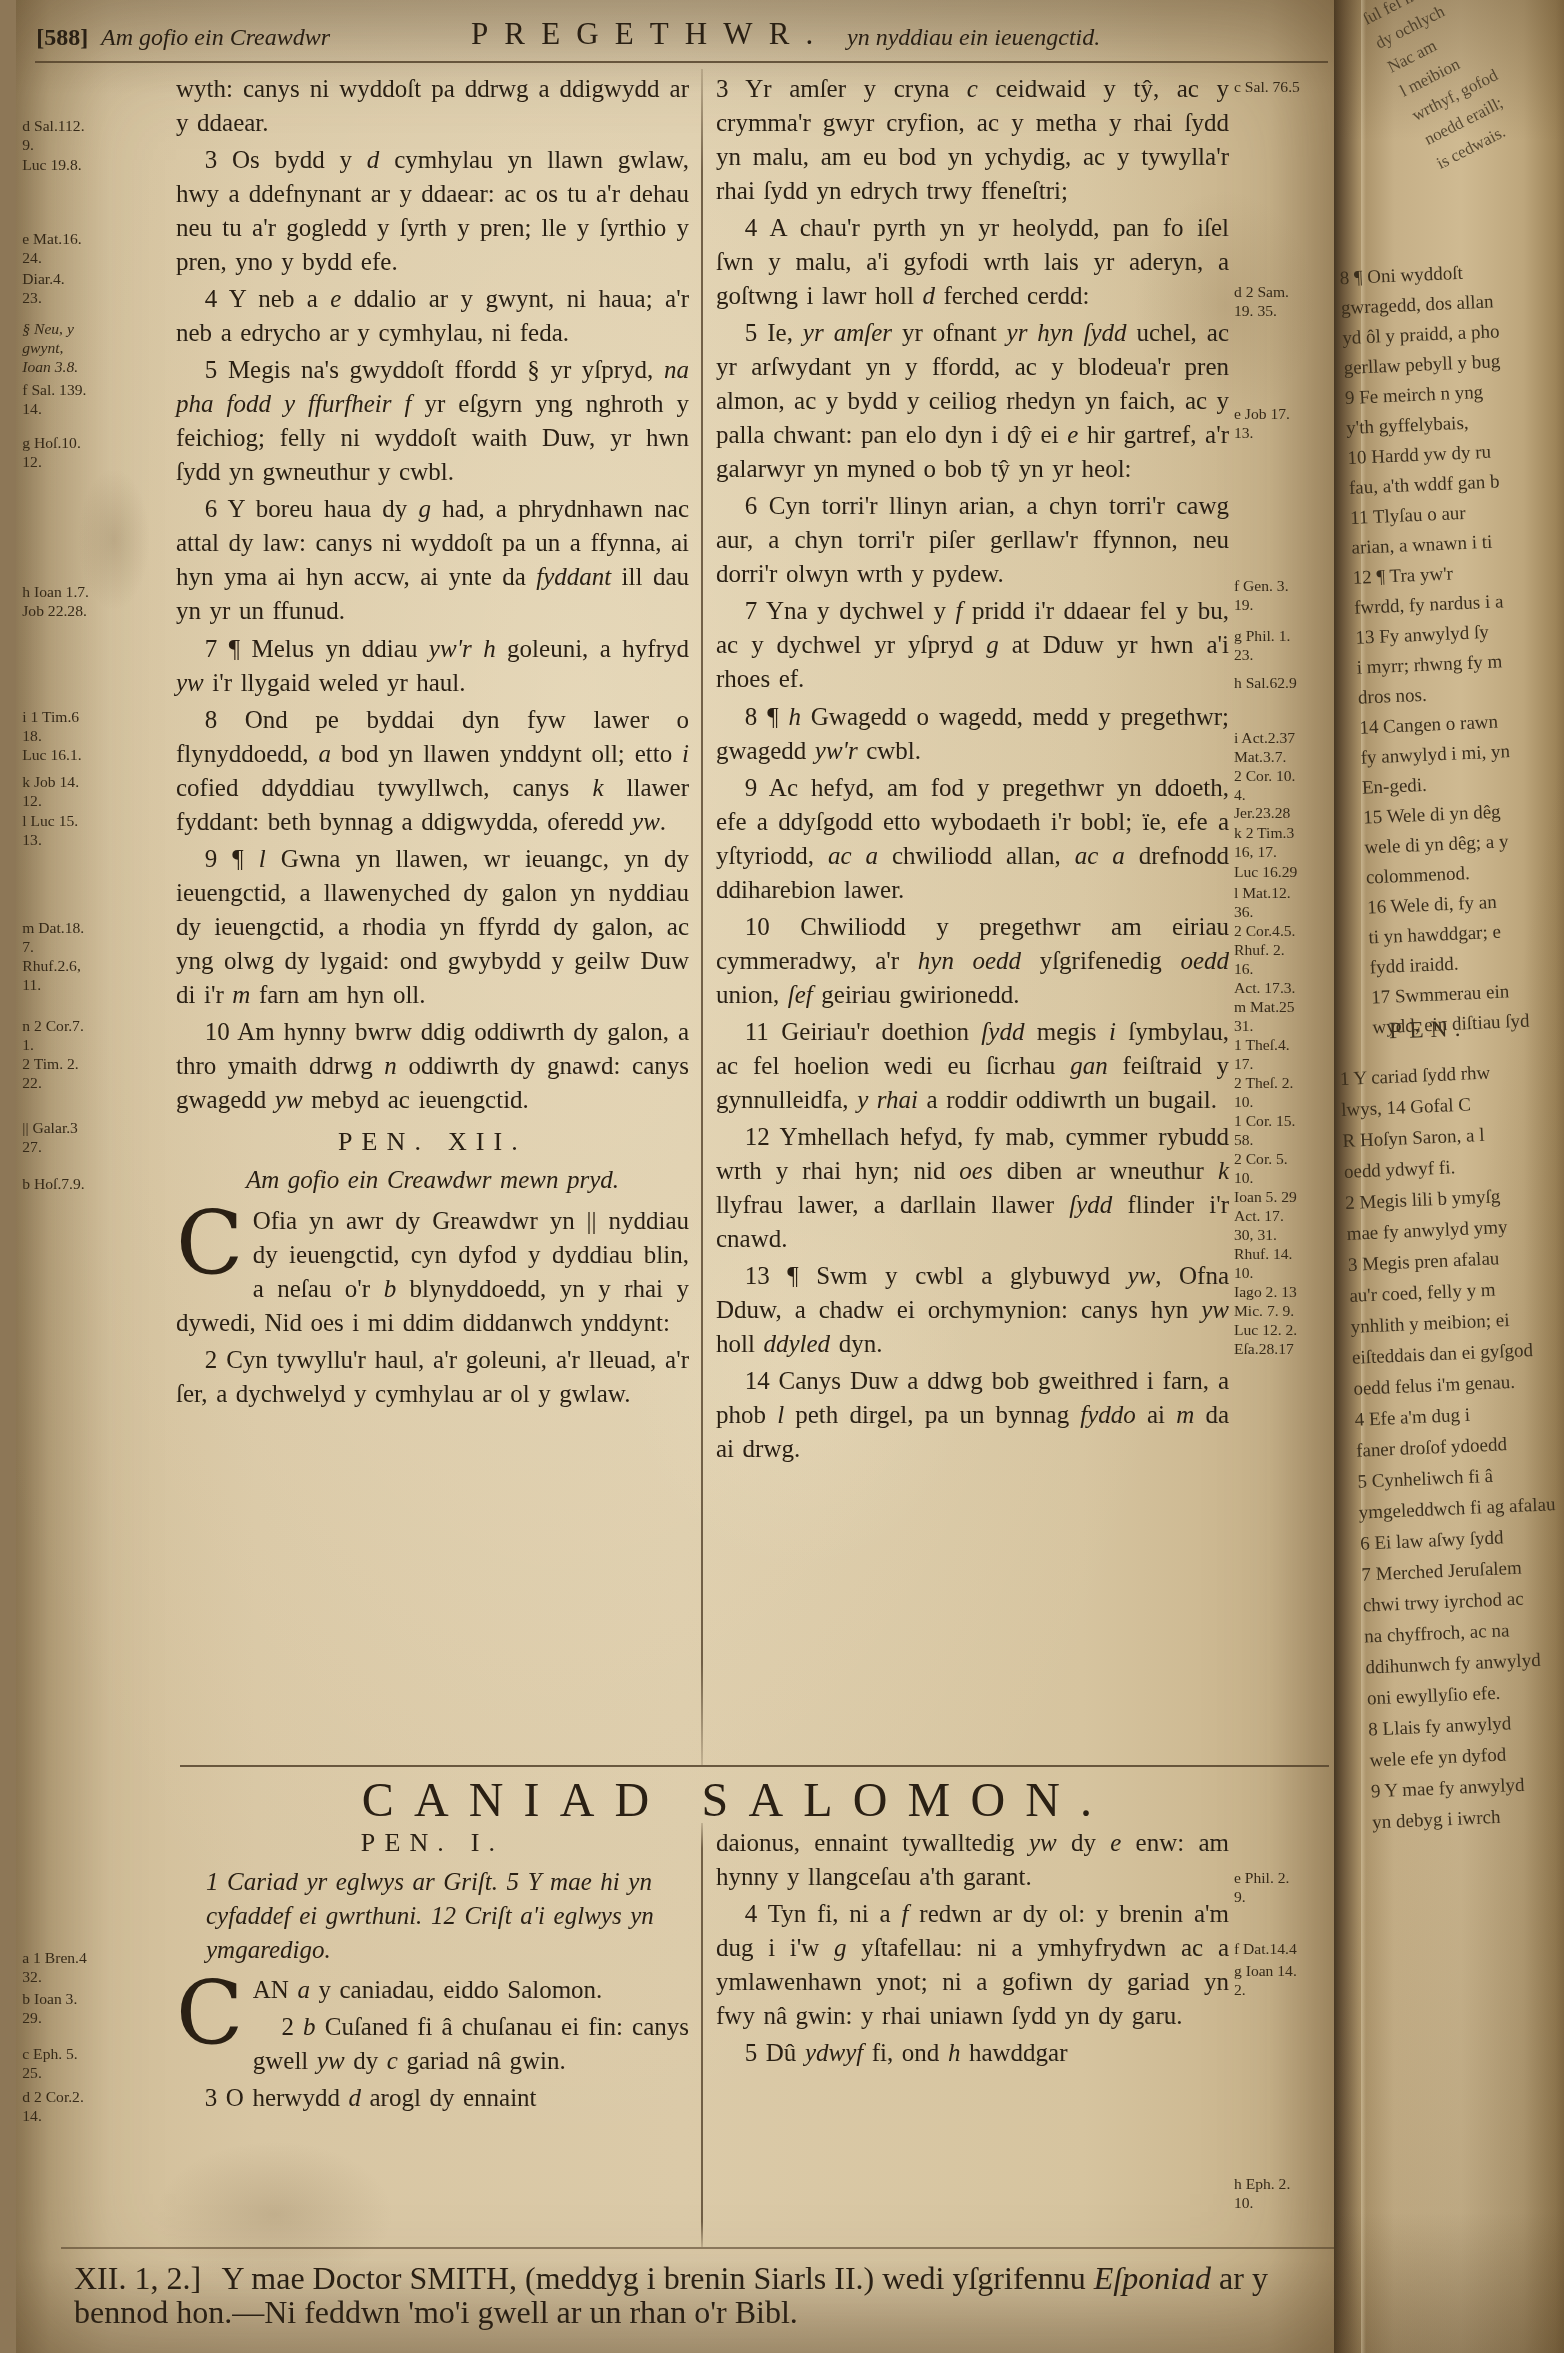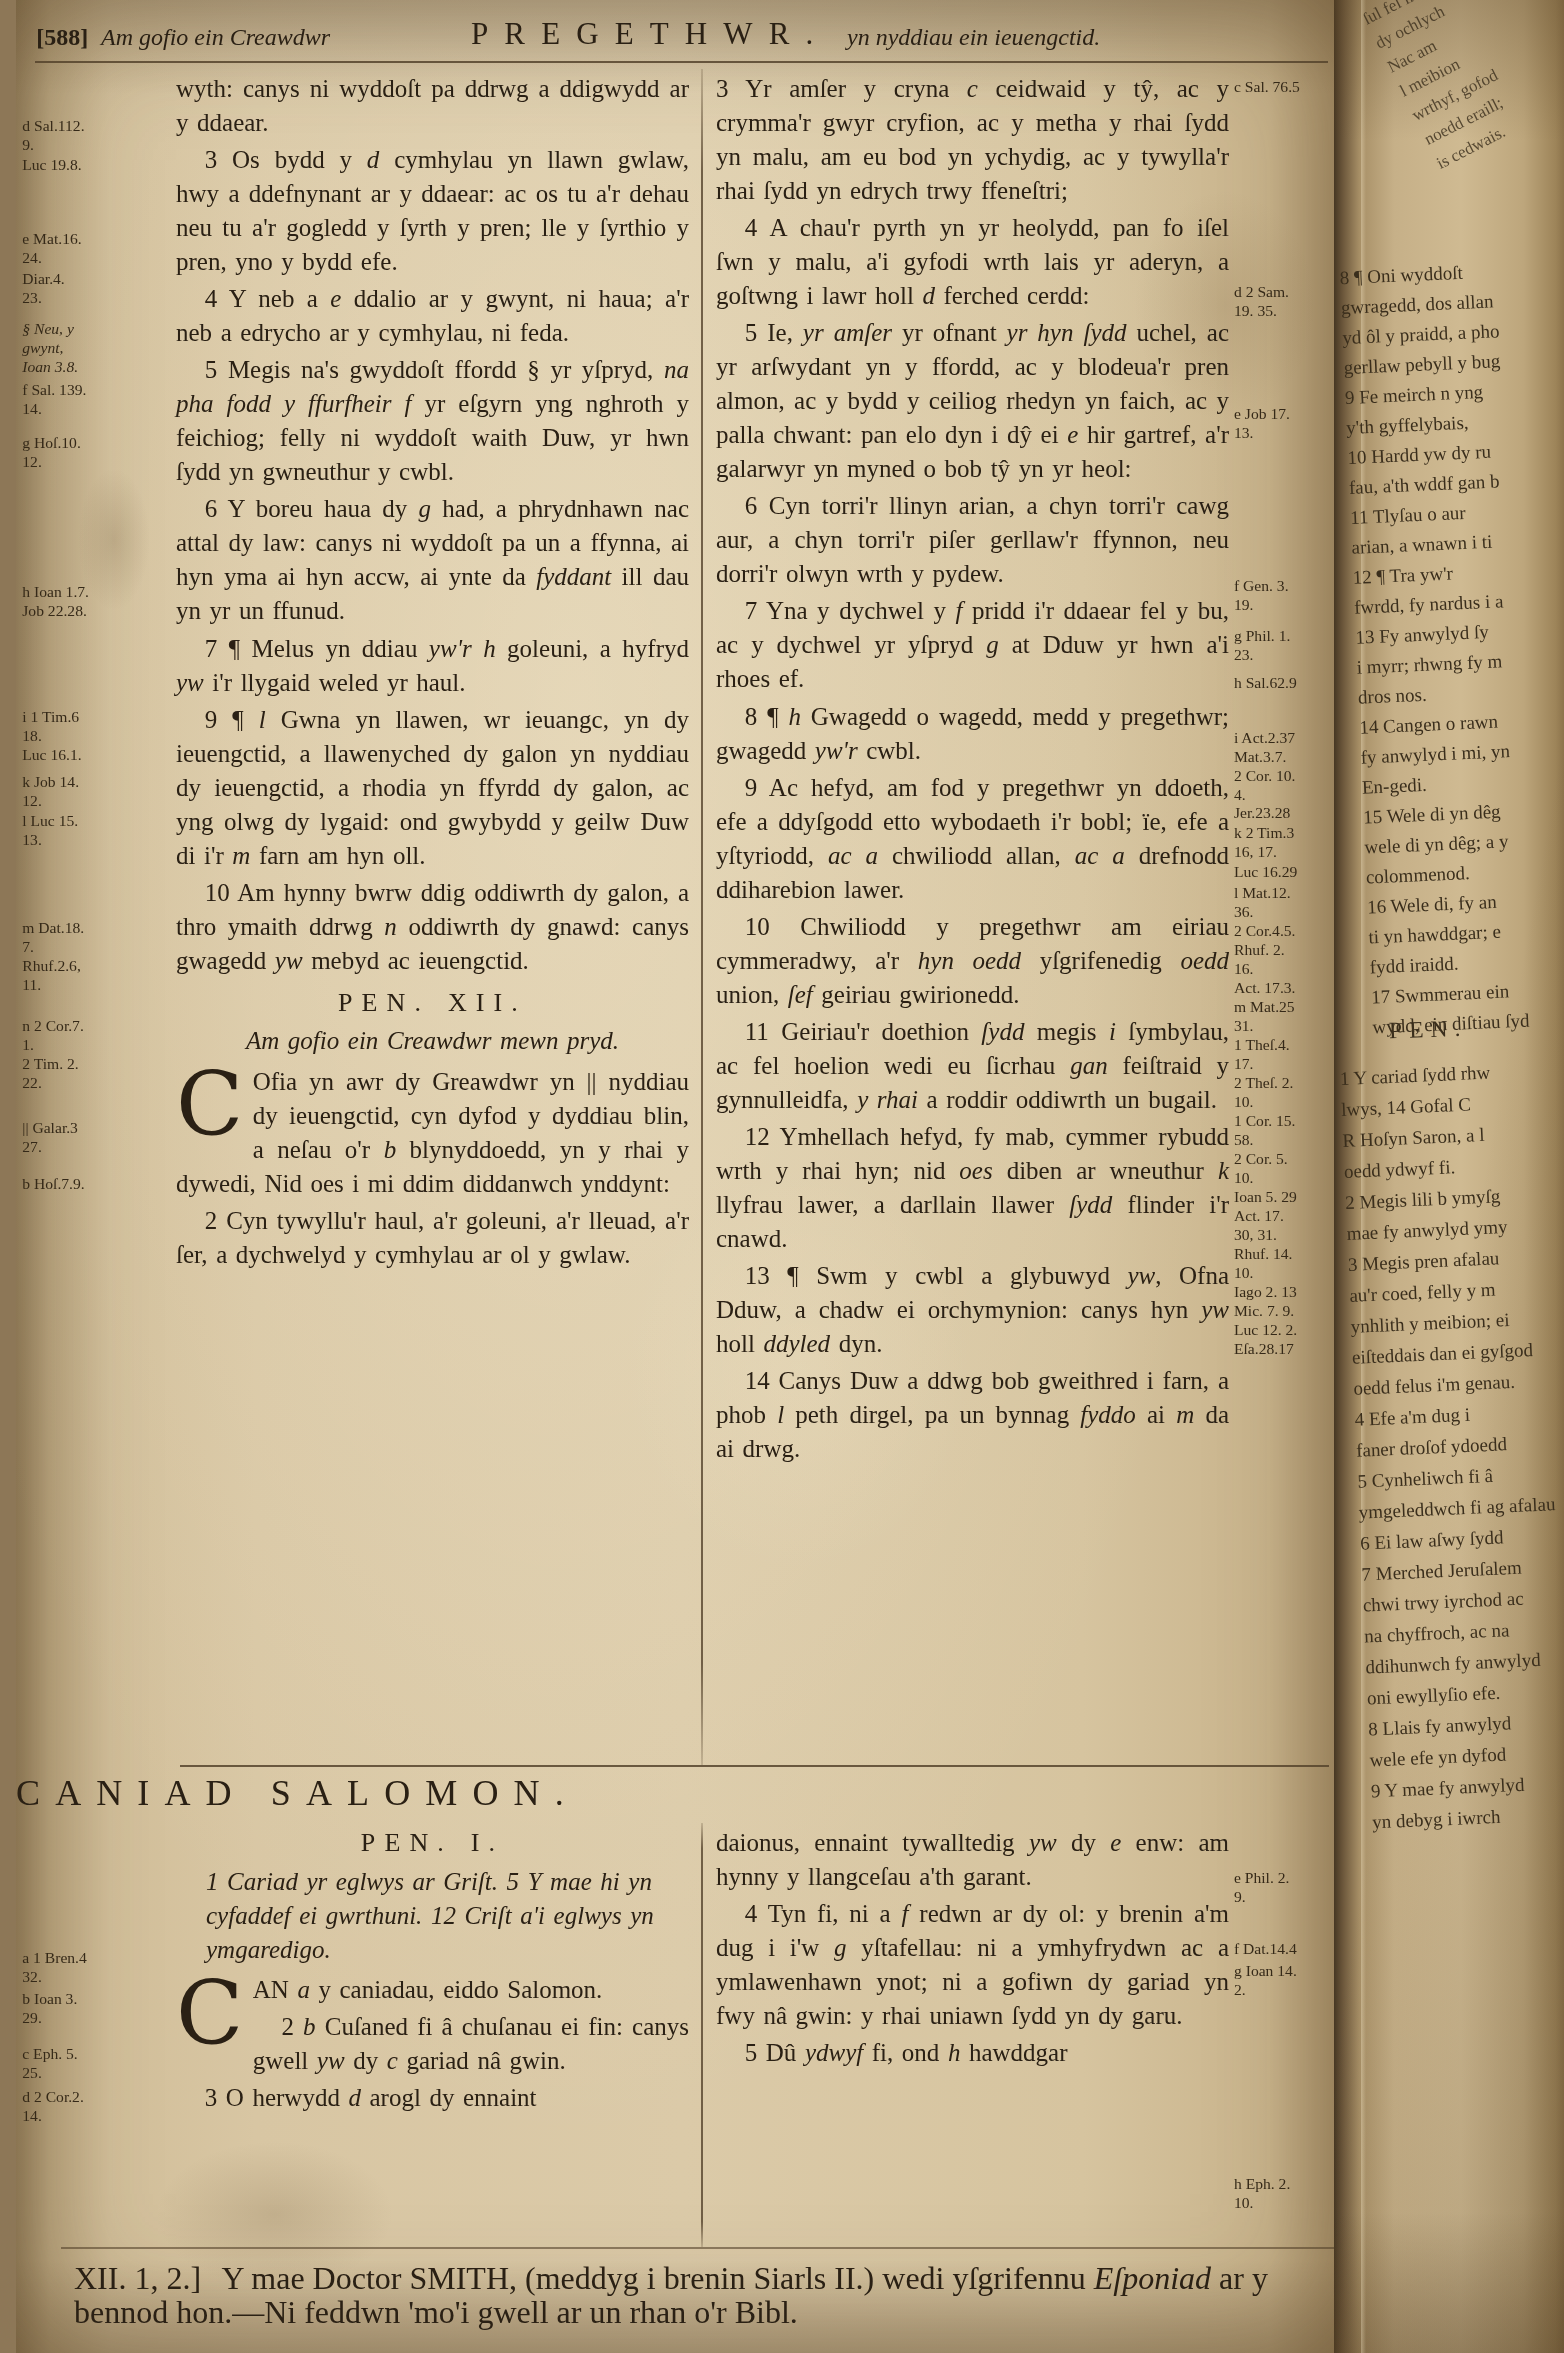"8 Ond pe byddai dyn" p.verse { html: none -> <p>8 Ond pe byddai dyn fyw lawer o flynyddoedd, <i>a</i> bod yn llawen ynddynt oll; etto <i>i</i> cofied ddyddiau tywyllwch, canys <i>k</i> llawer fyddant: beth bynnag a ddigwydda, oferedd <i>yw</i>.</p> }
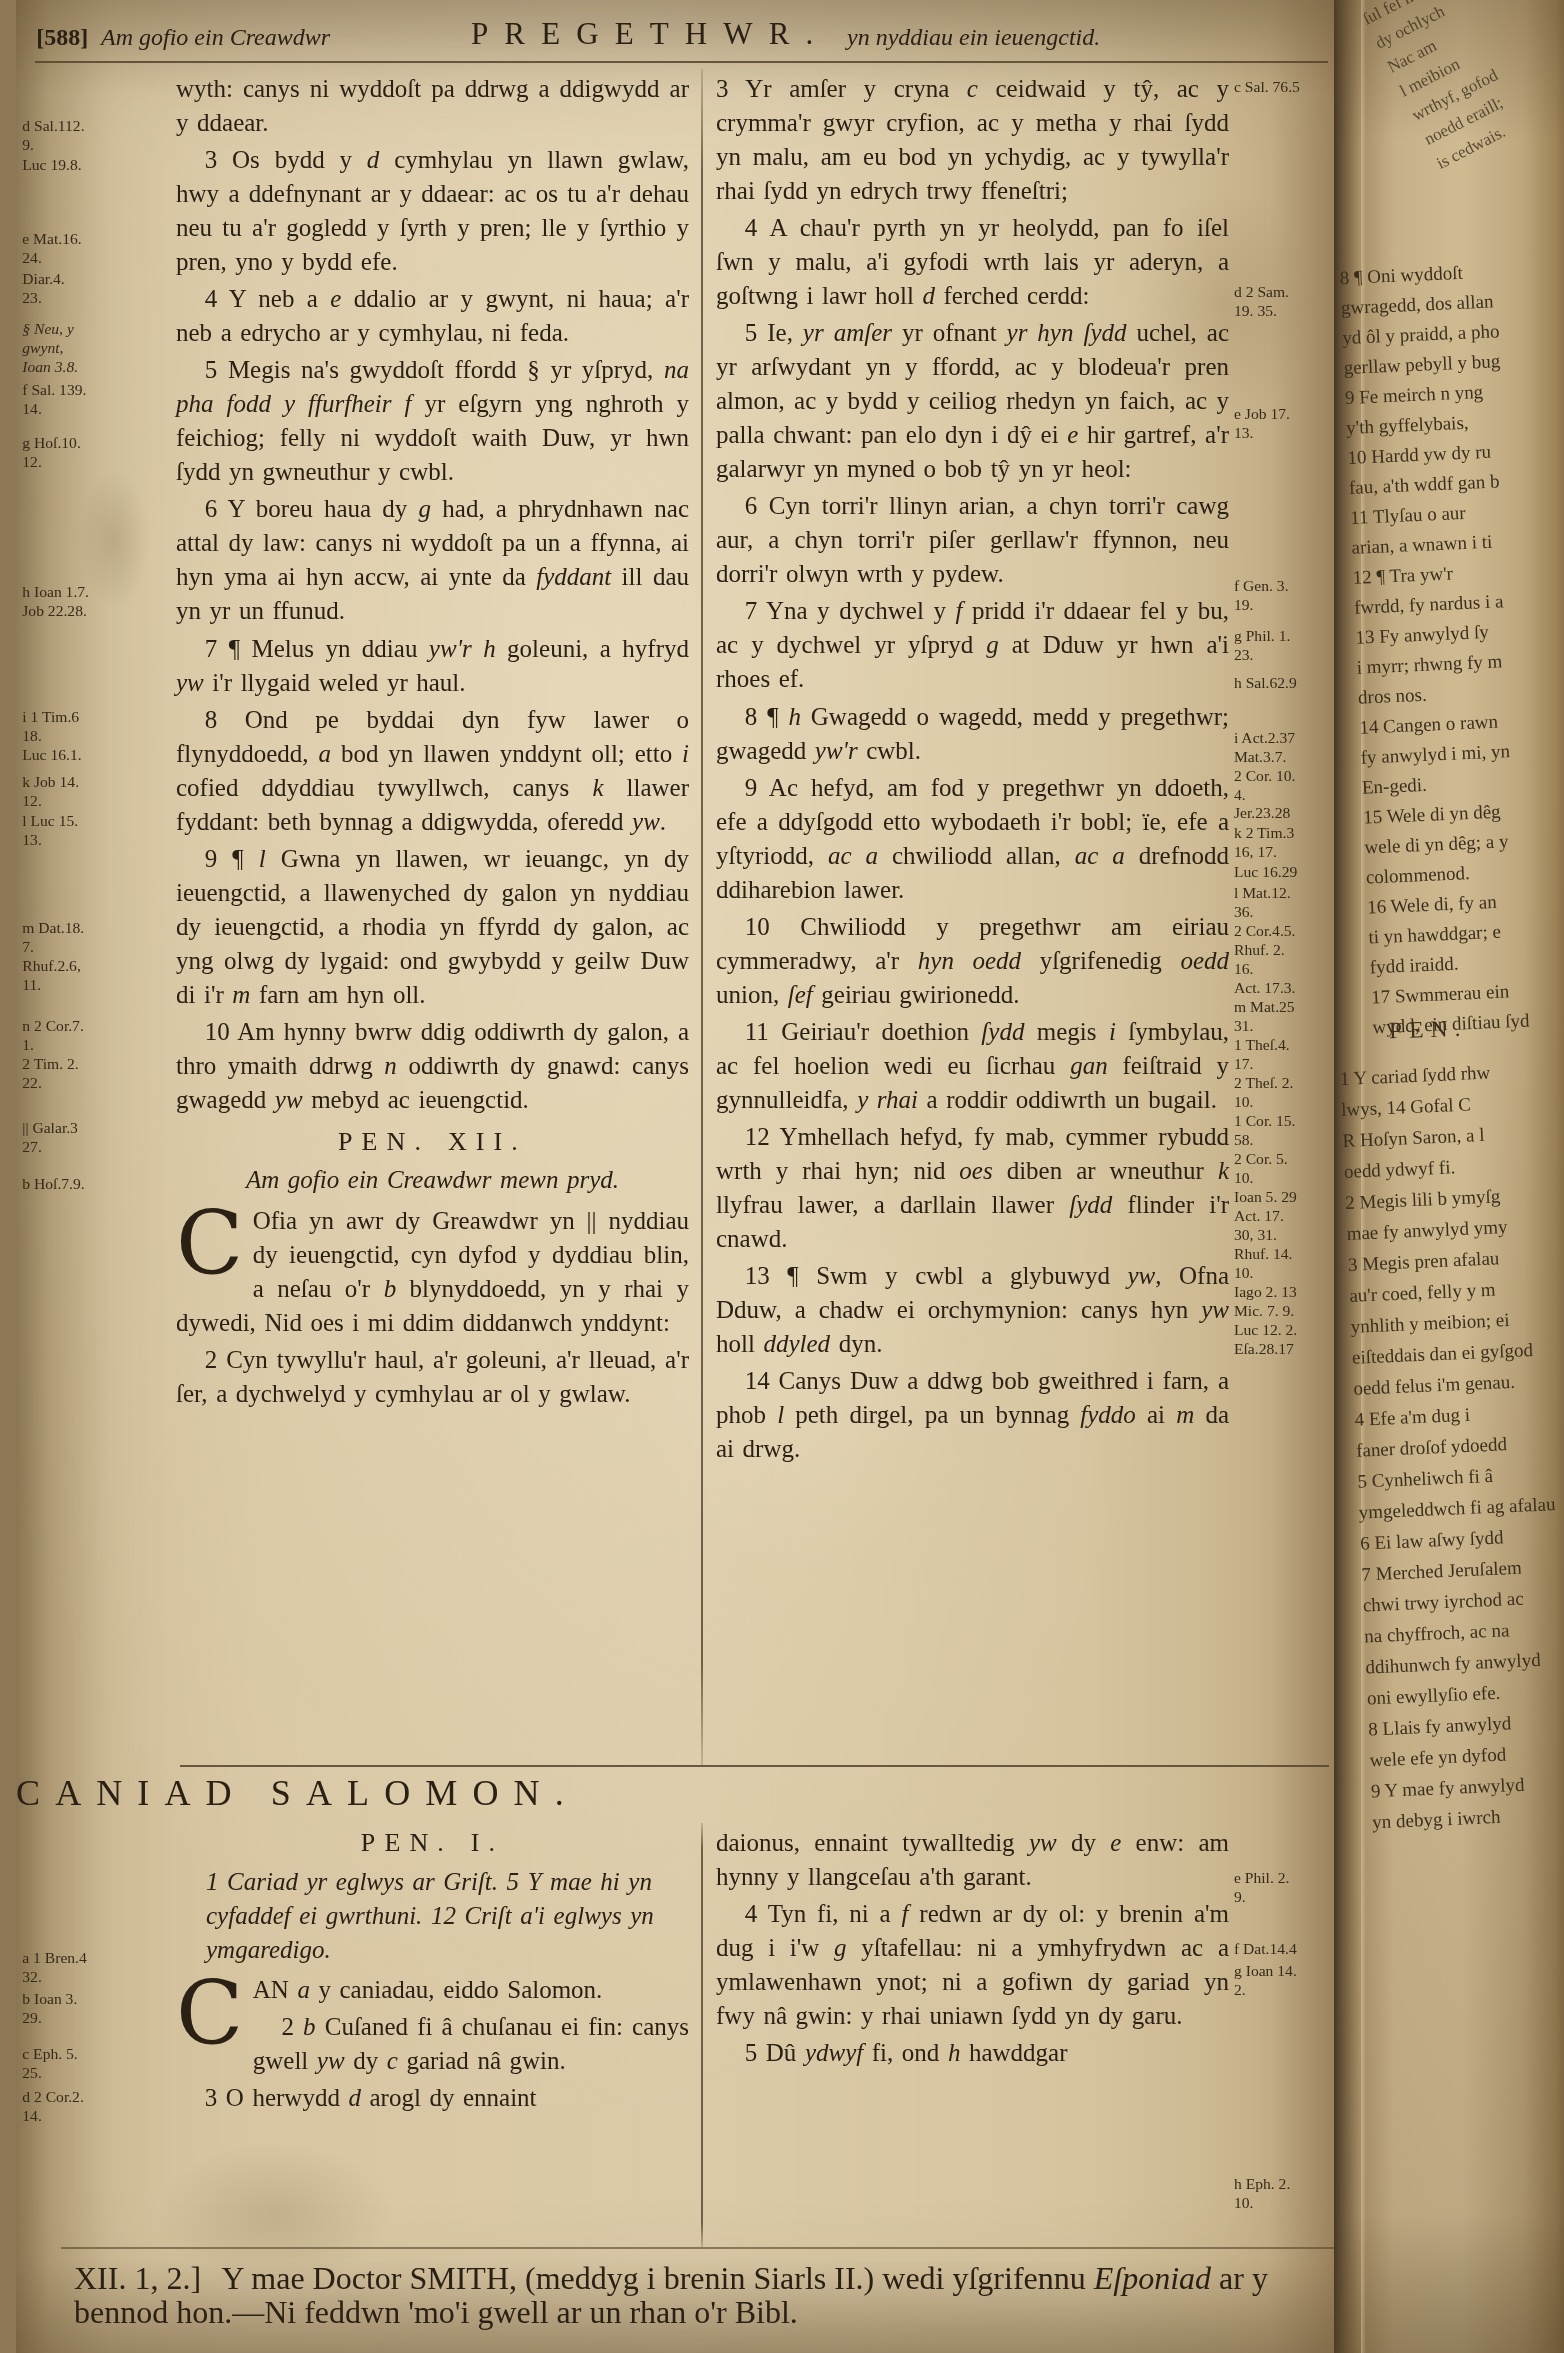"CANIAD SALOMON." .book-title { font-size: 36px -> 48px; text-align: none -> center }
